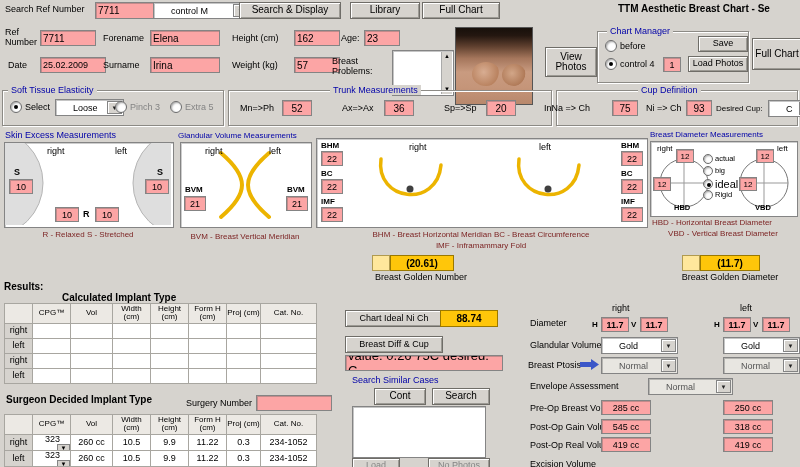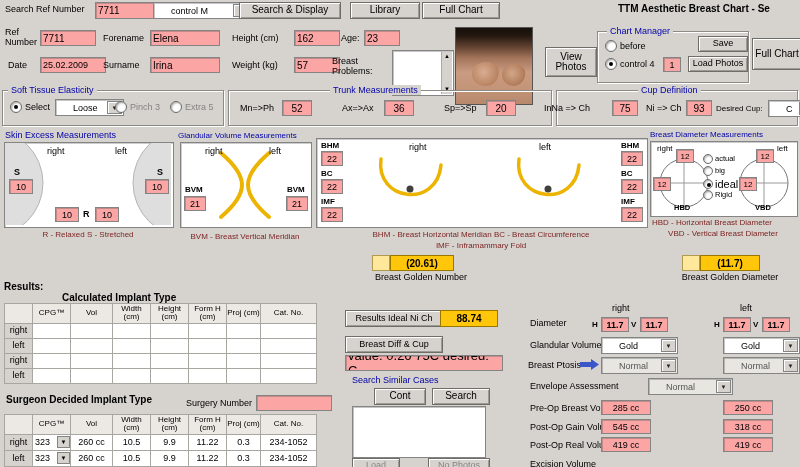"Results Ideal Ni Ch" div.btn { text: Results -> Chart }
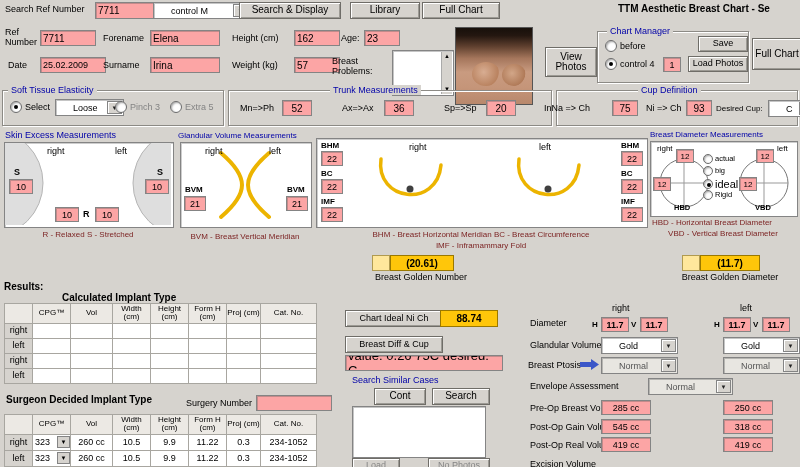"323" .minisel { flex-direction: none -> column }
